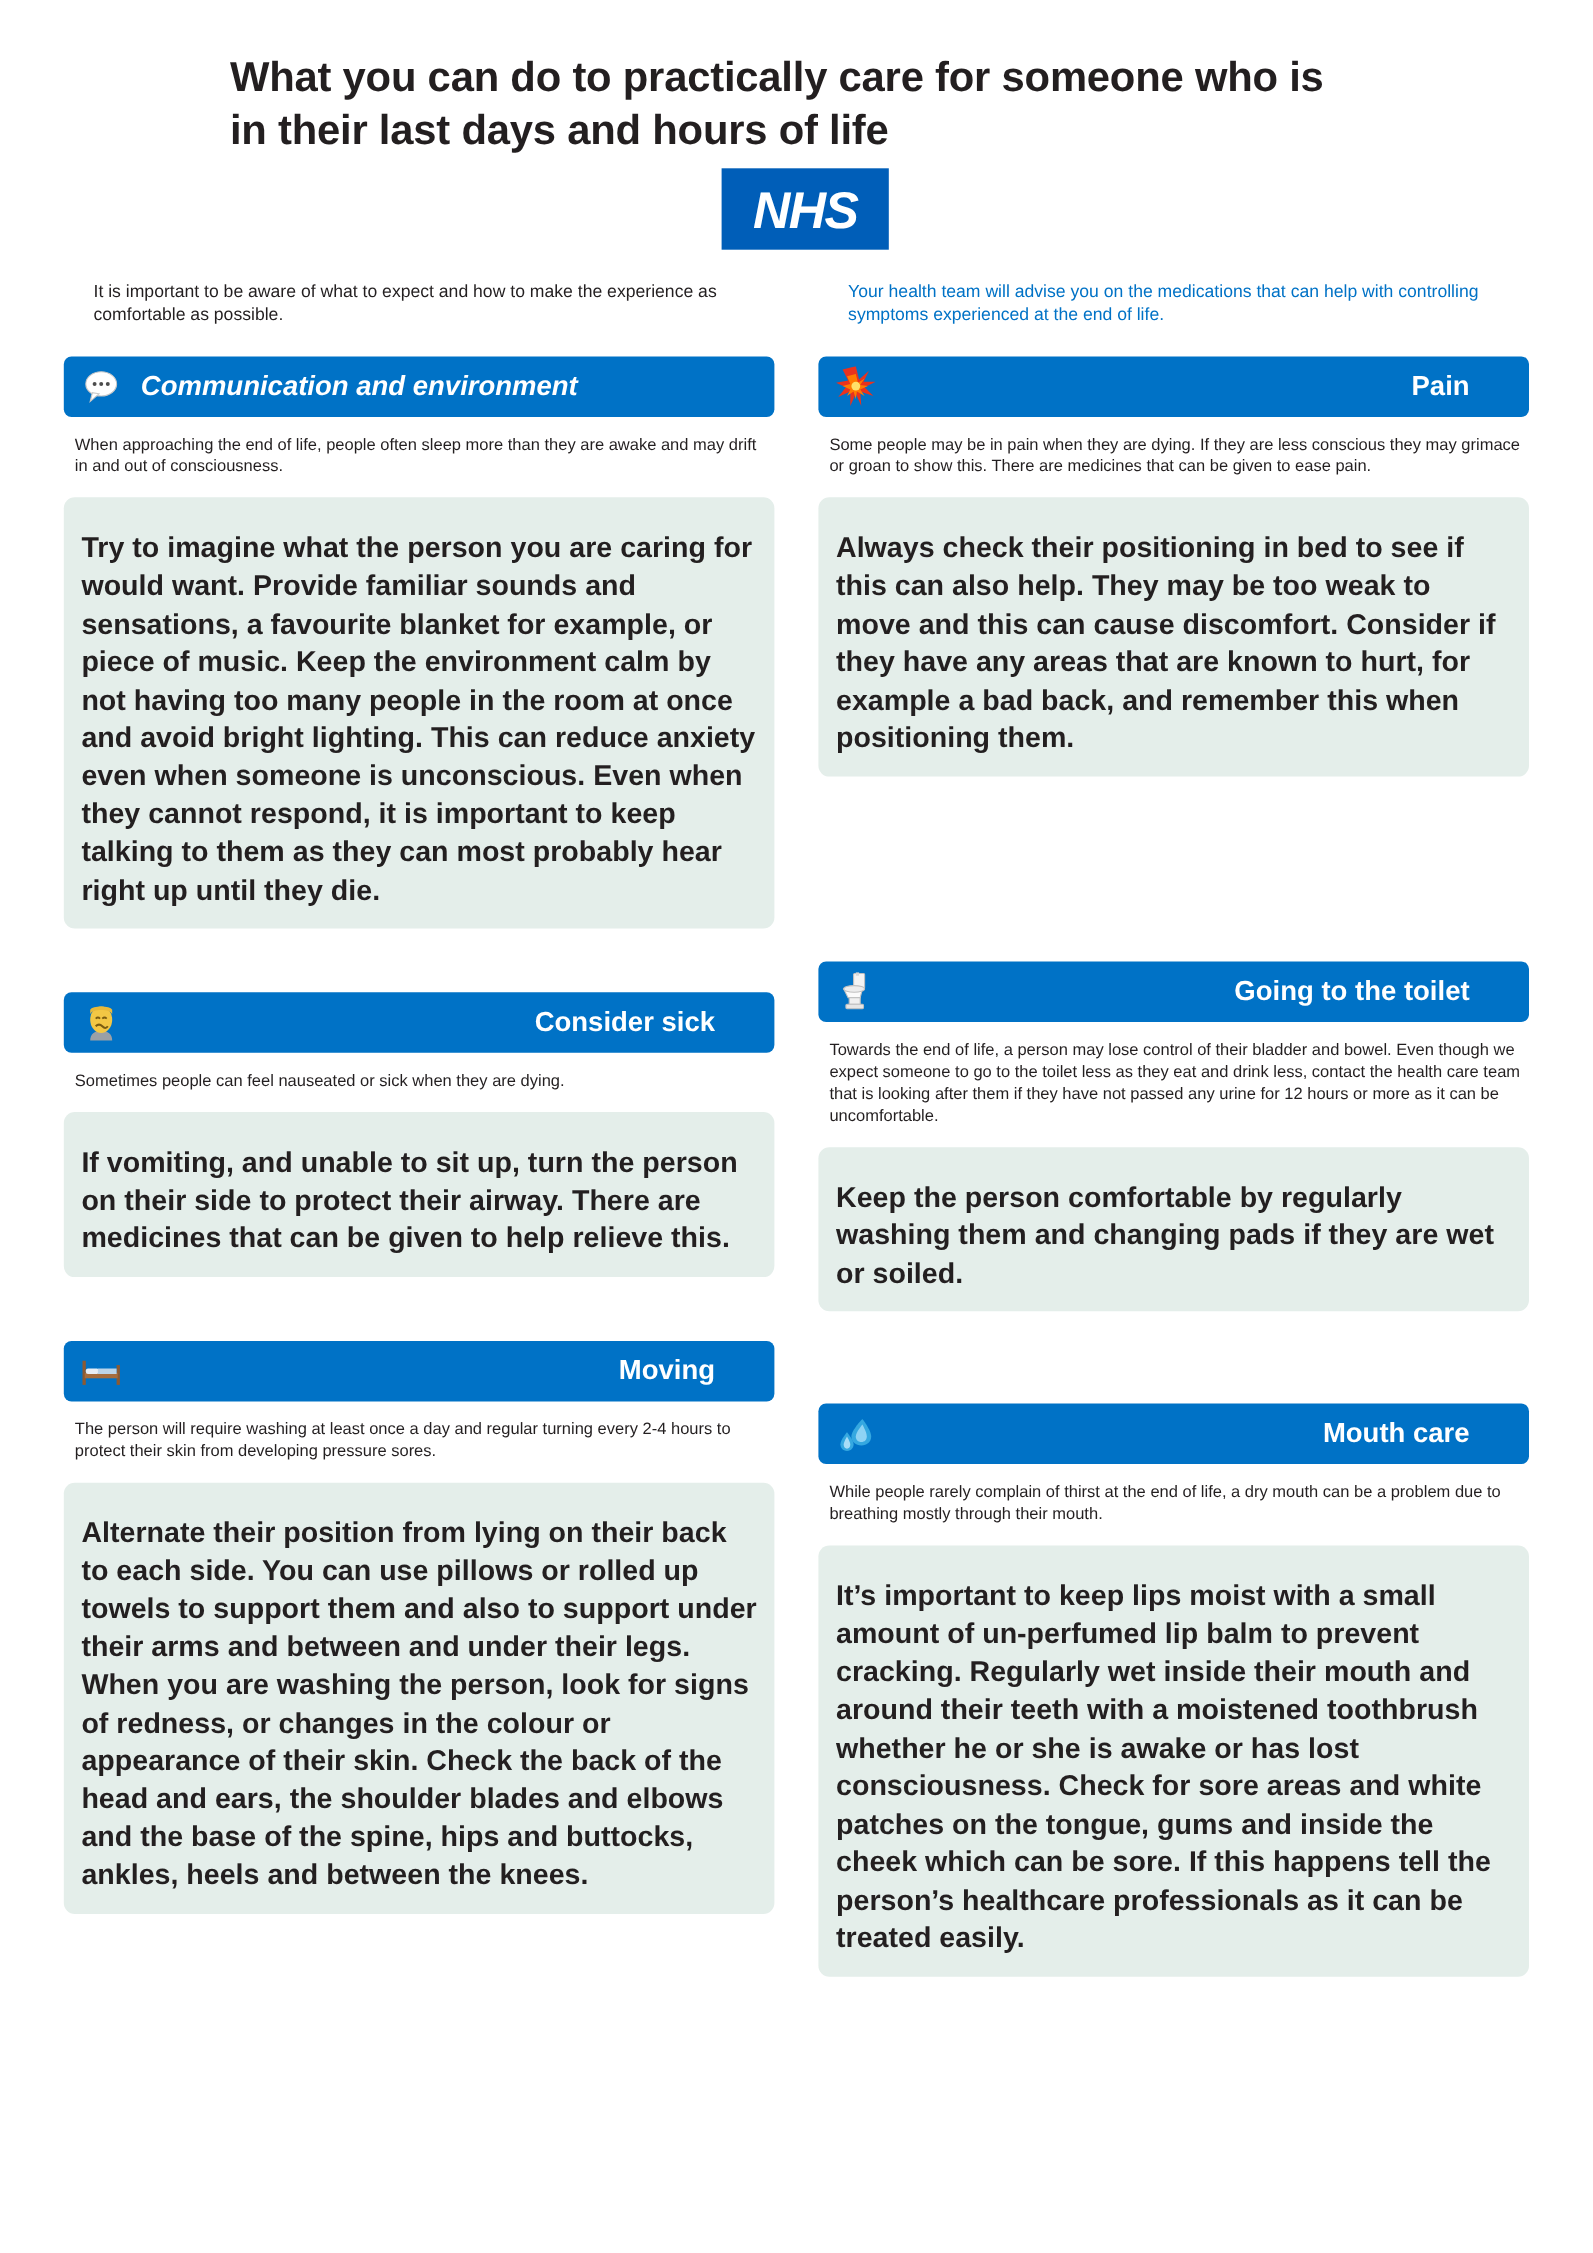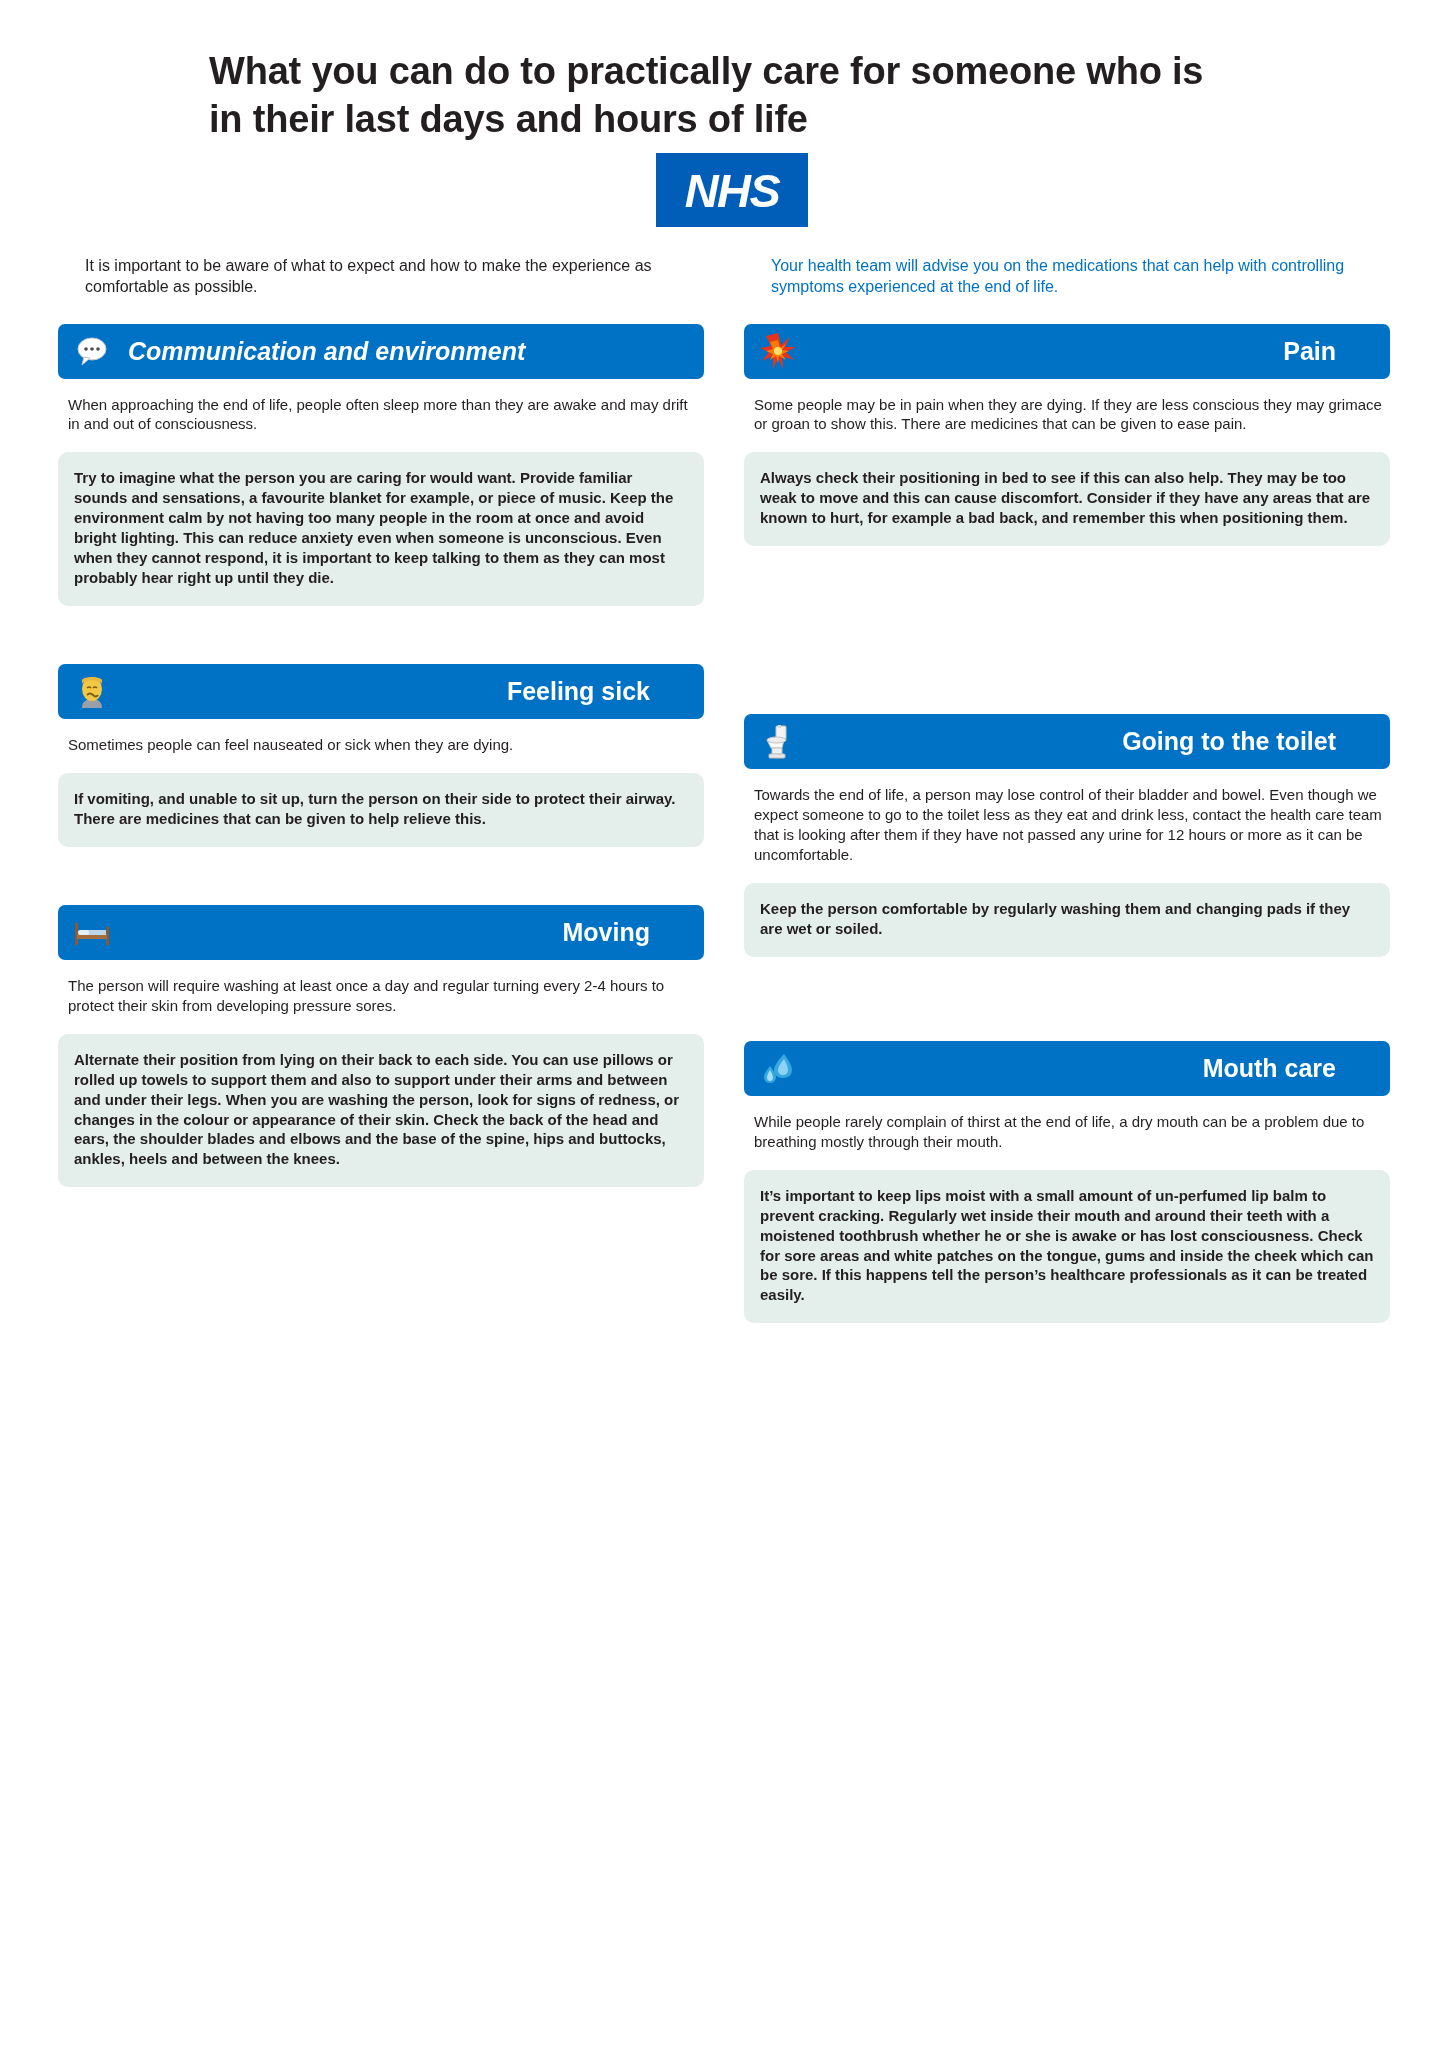"Try to imagine what the" .callout { font-size: 15px -> 26px; padding: 16px 16px 18px 16px -> 28px 16px 18px 16px }
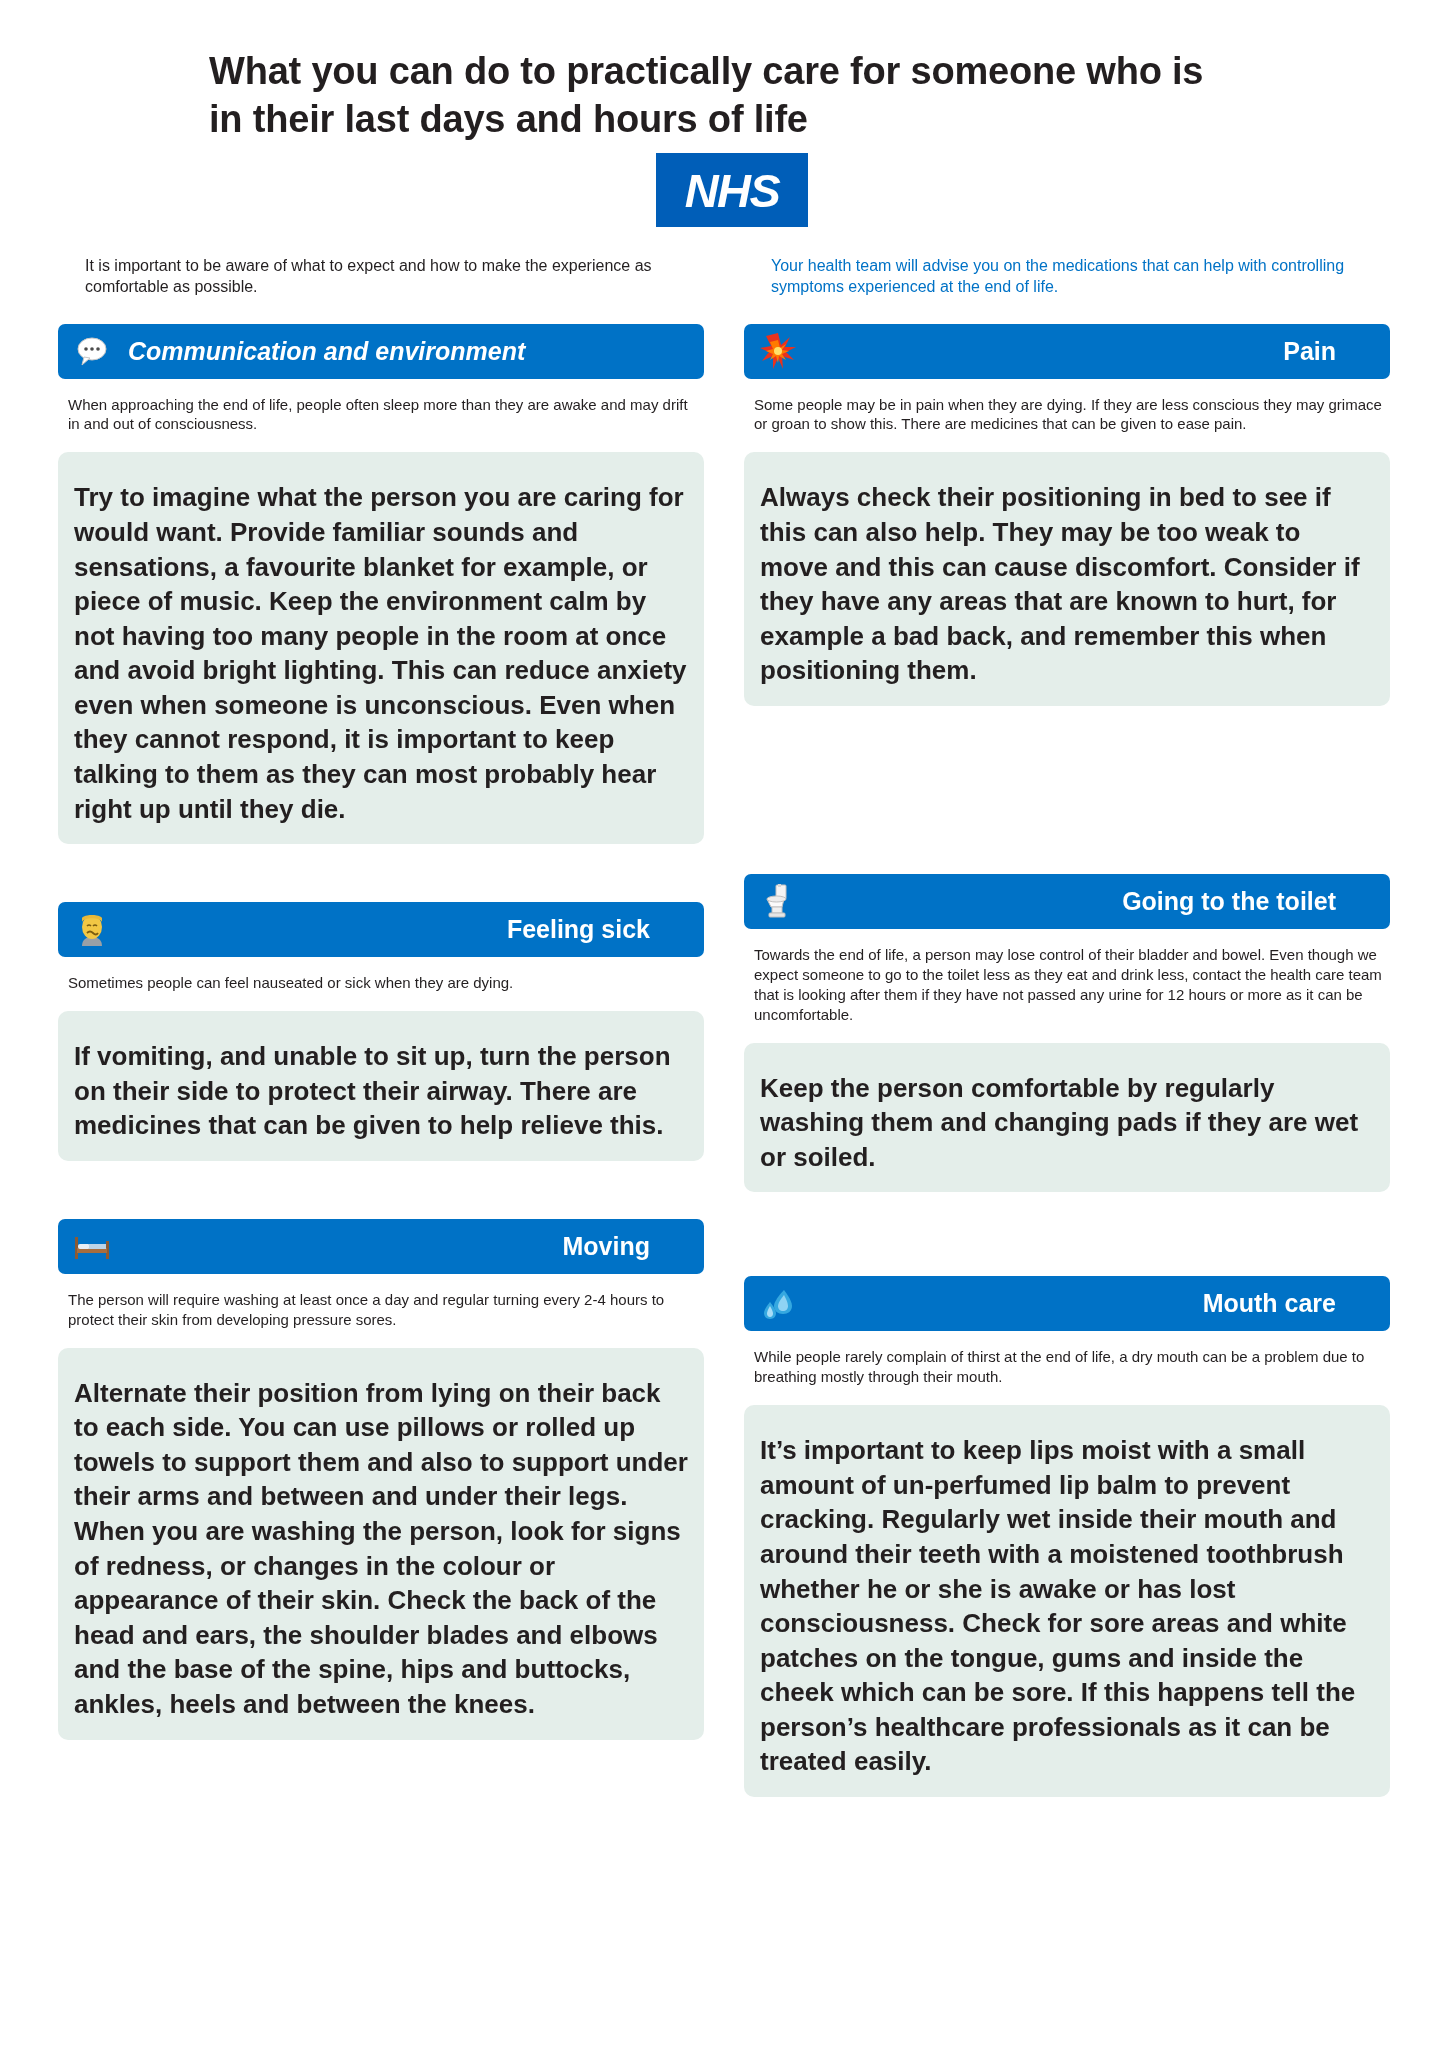"Feeling sick" span.section-title { text: Feeling -> Consider }
